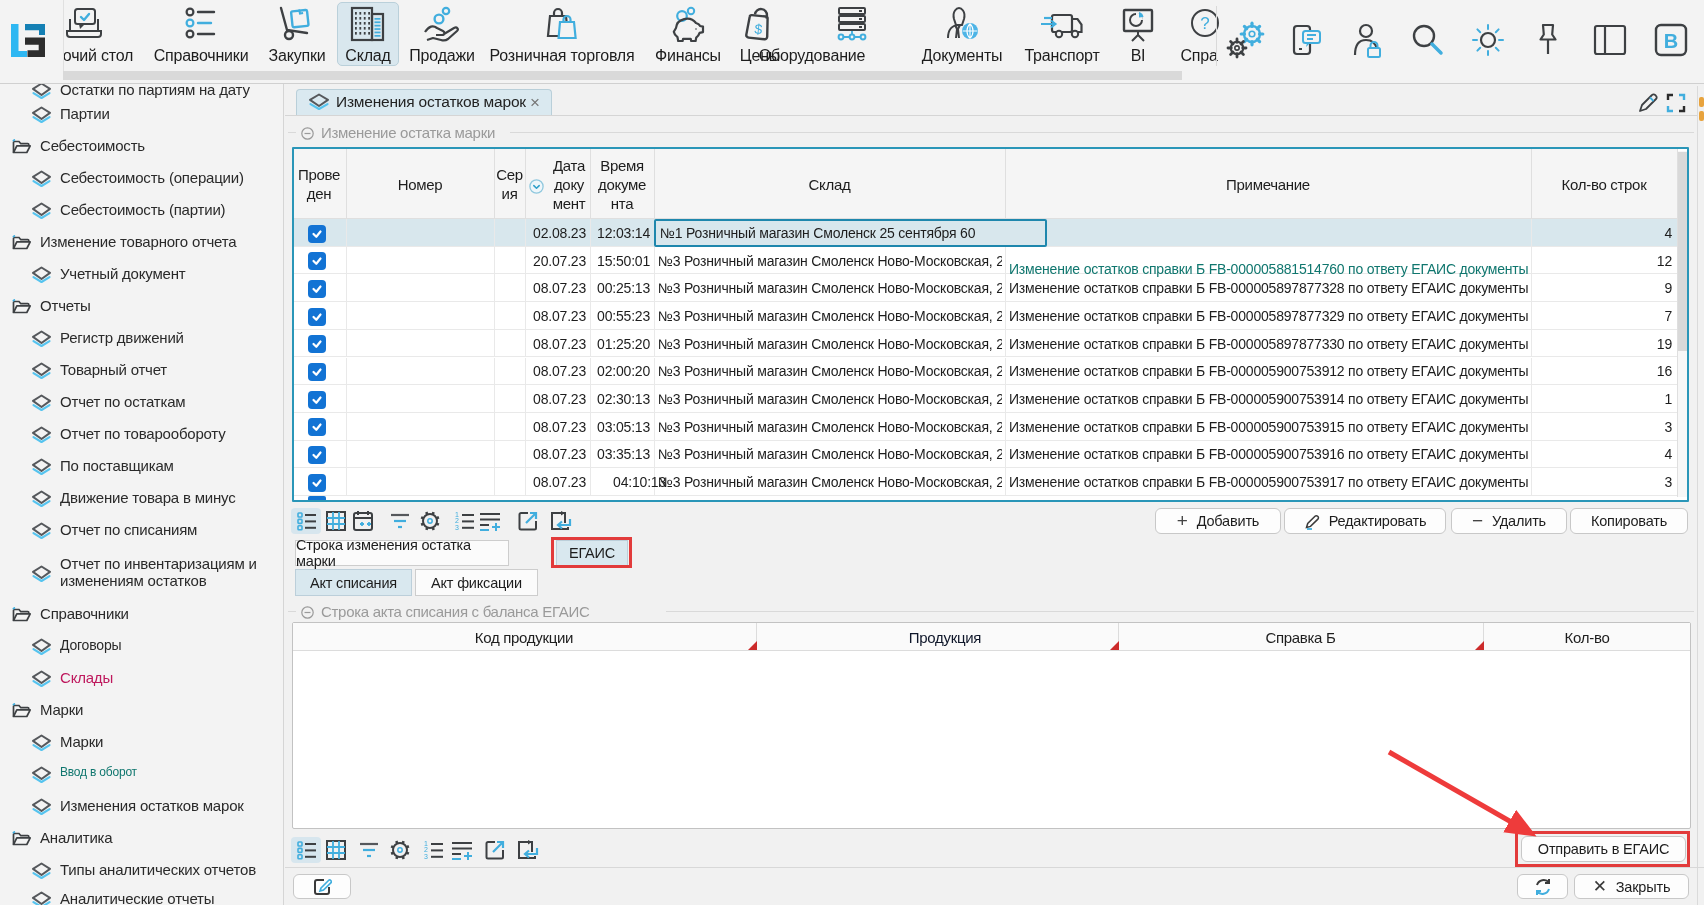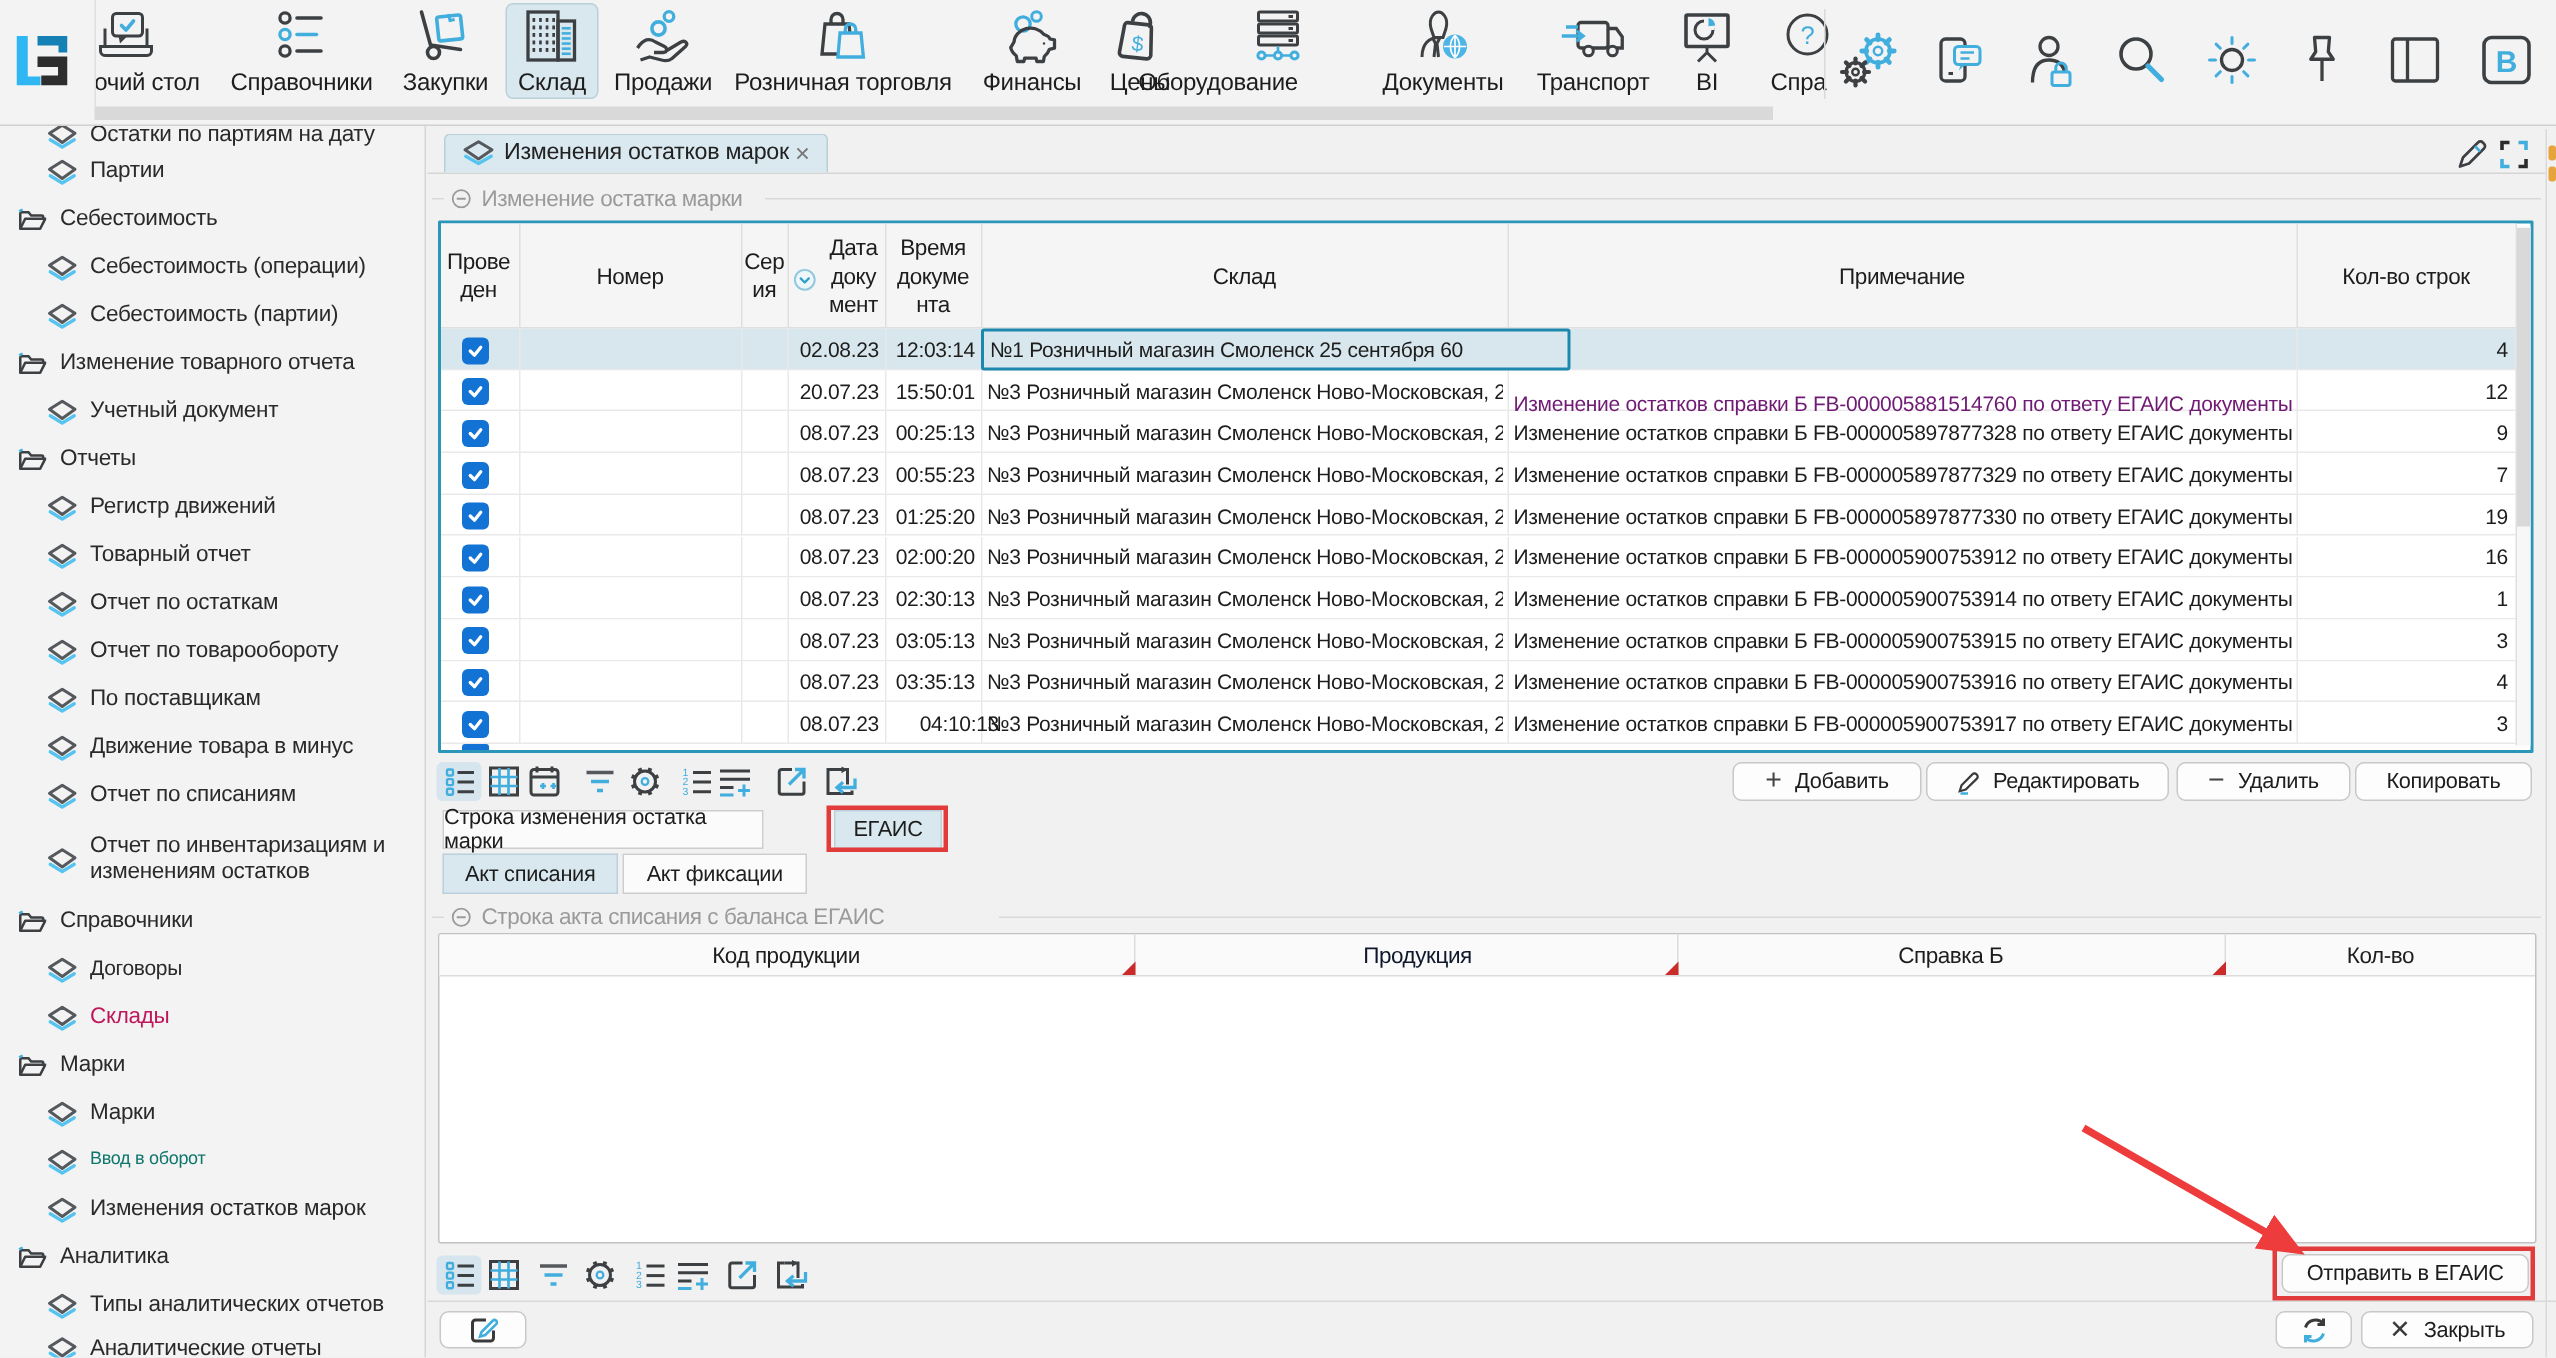"Изменение остатков справки Б FB-000005881514760" div.ab { color: #701a75 -> #0f766e }
